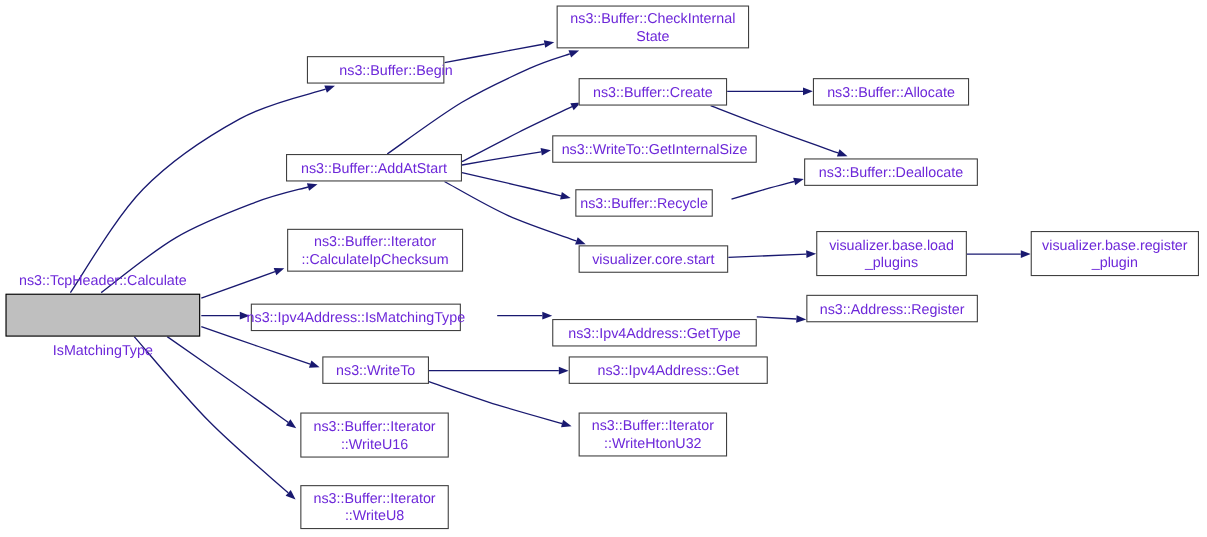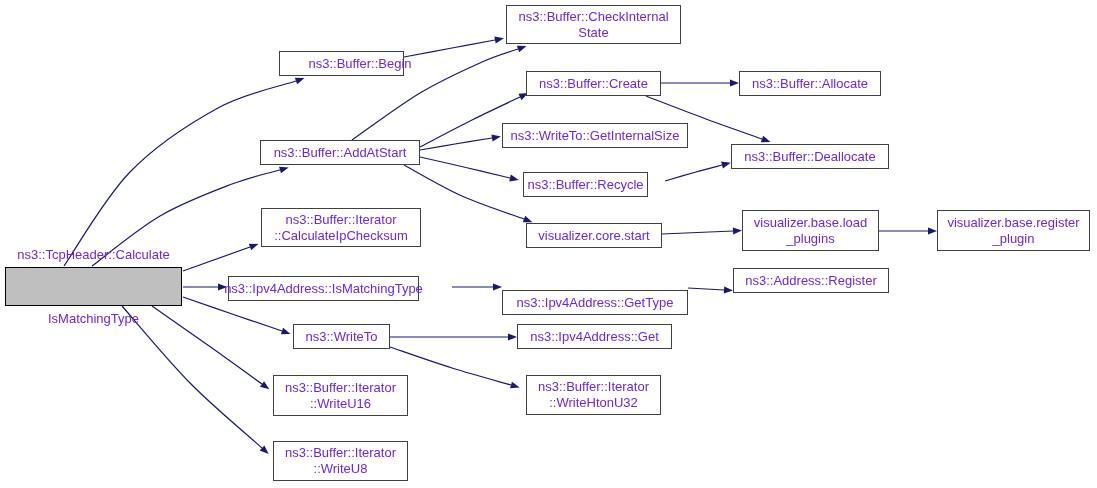"ns3::Ipv4Address::Get" div.node { width: 155px -> 181px }
